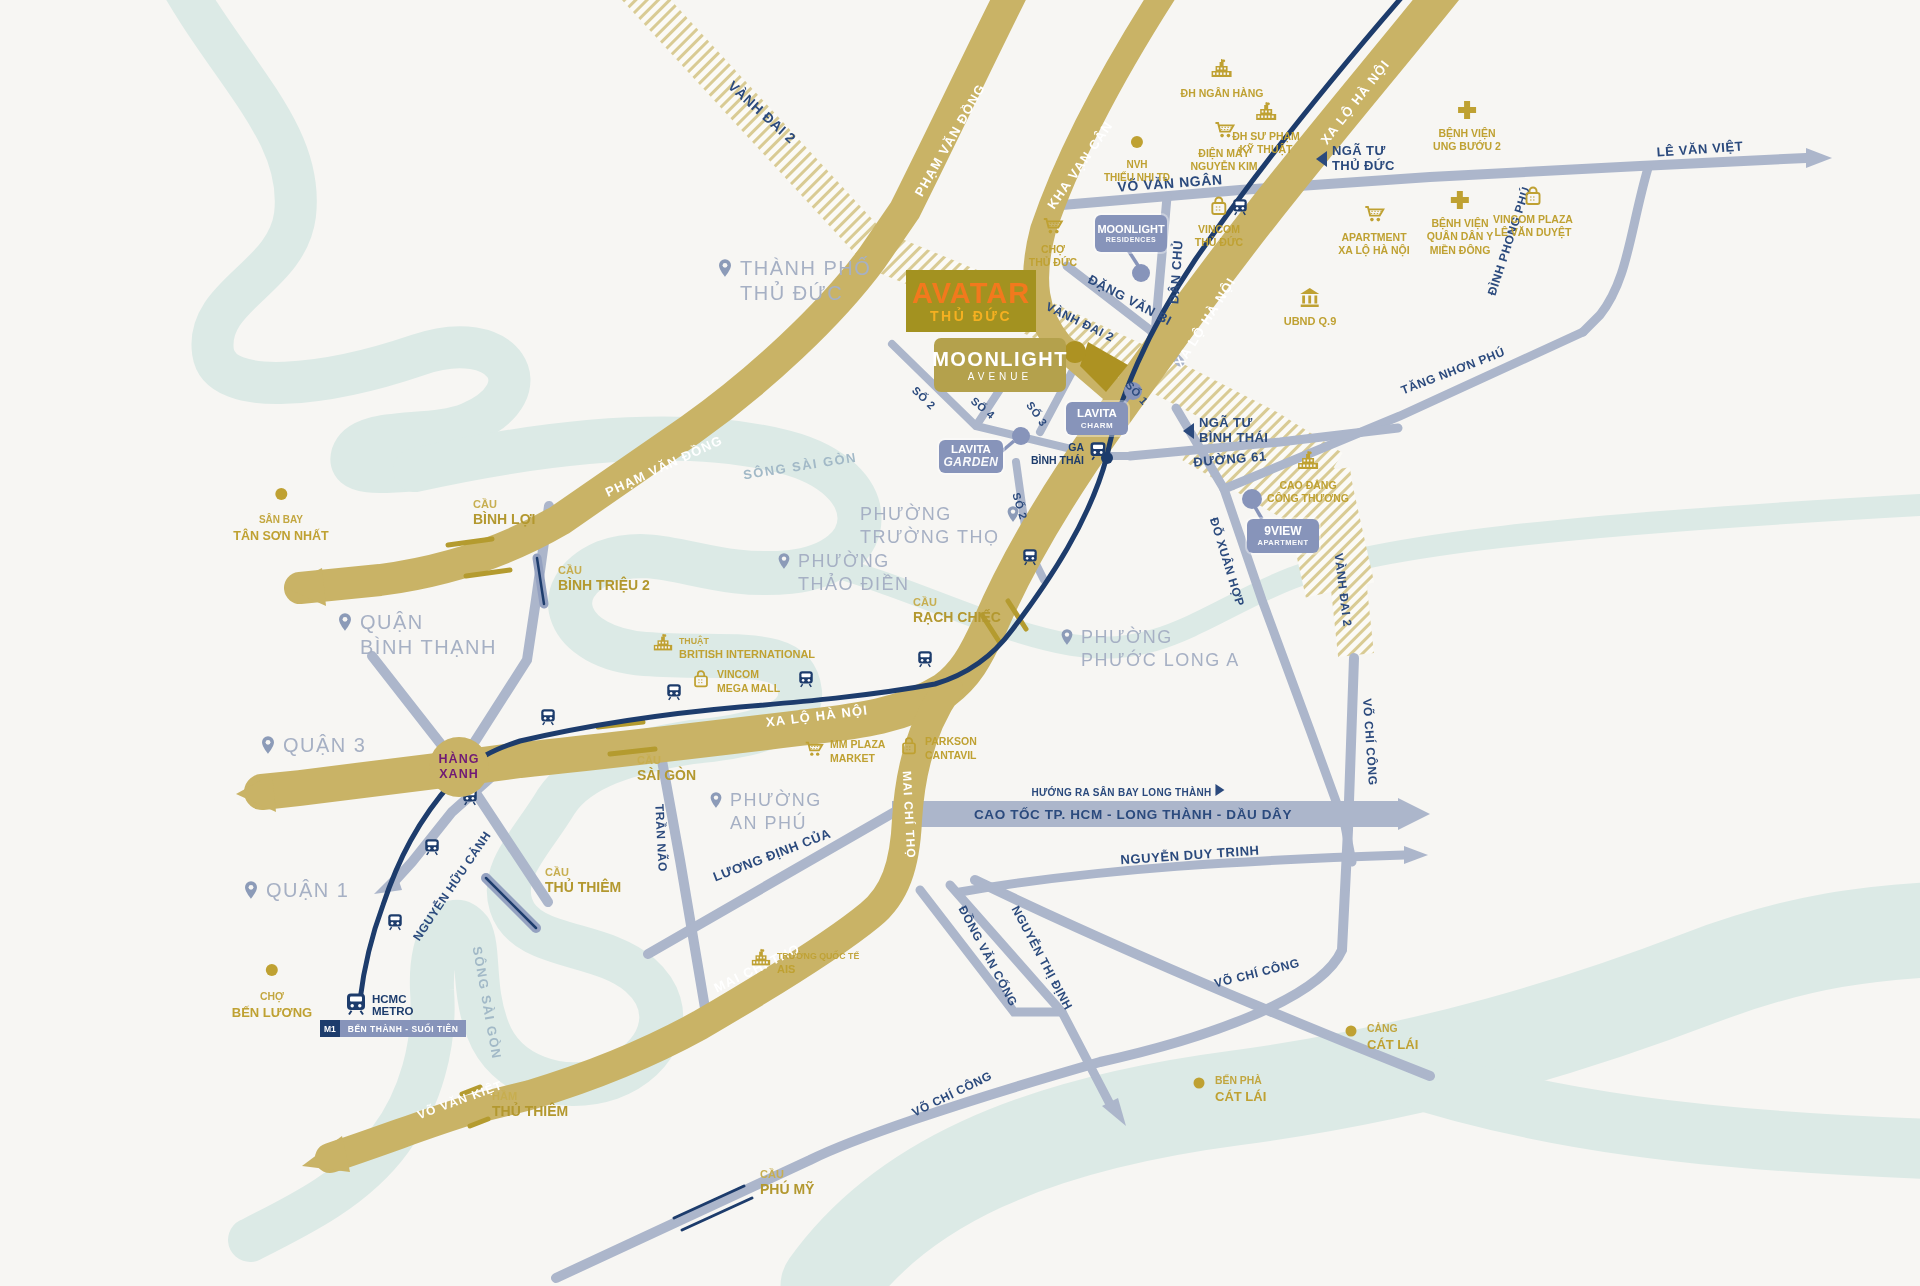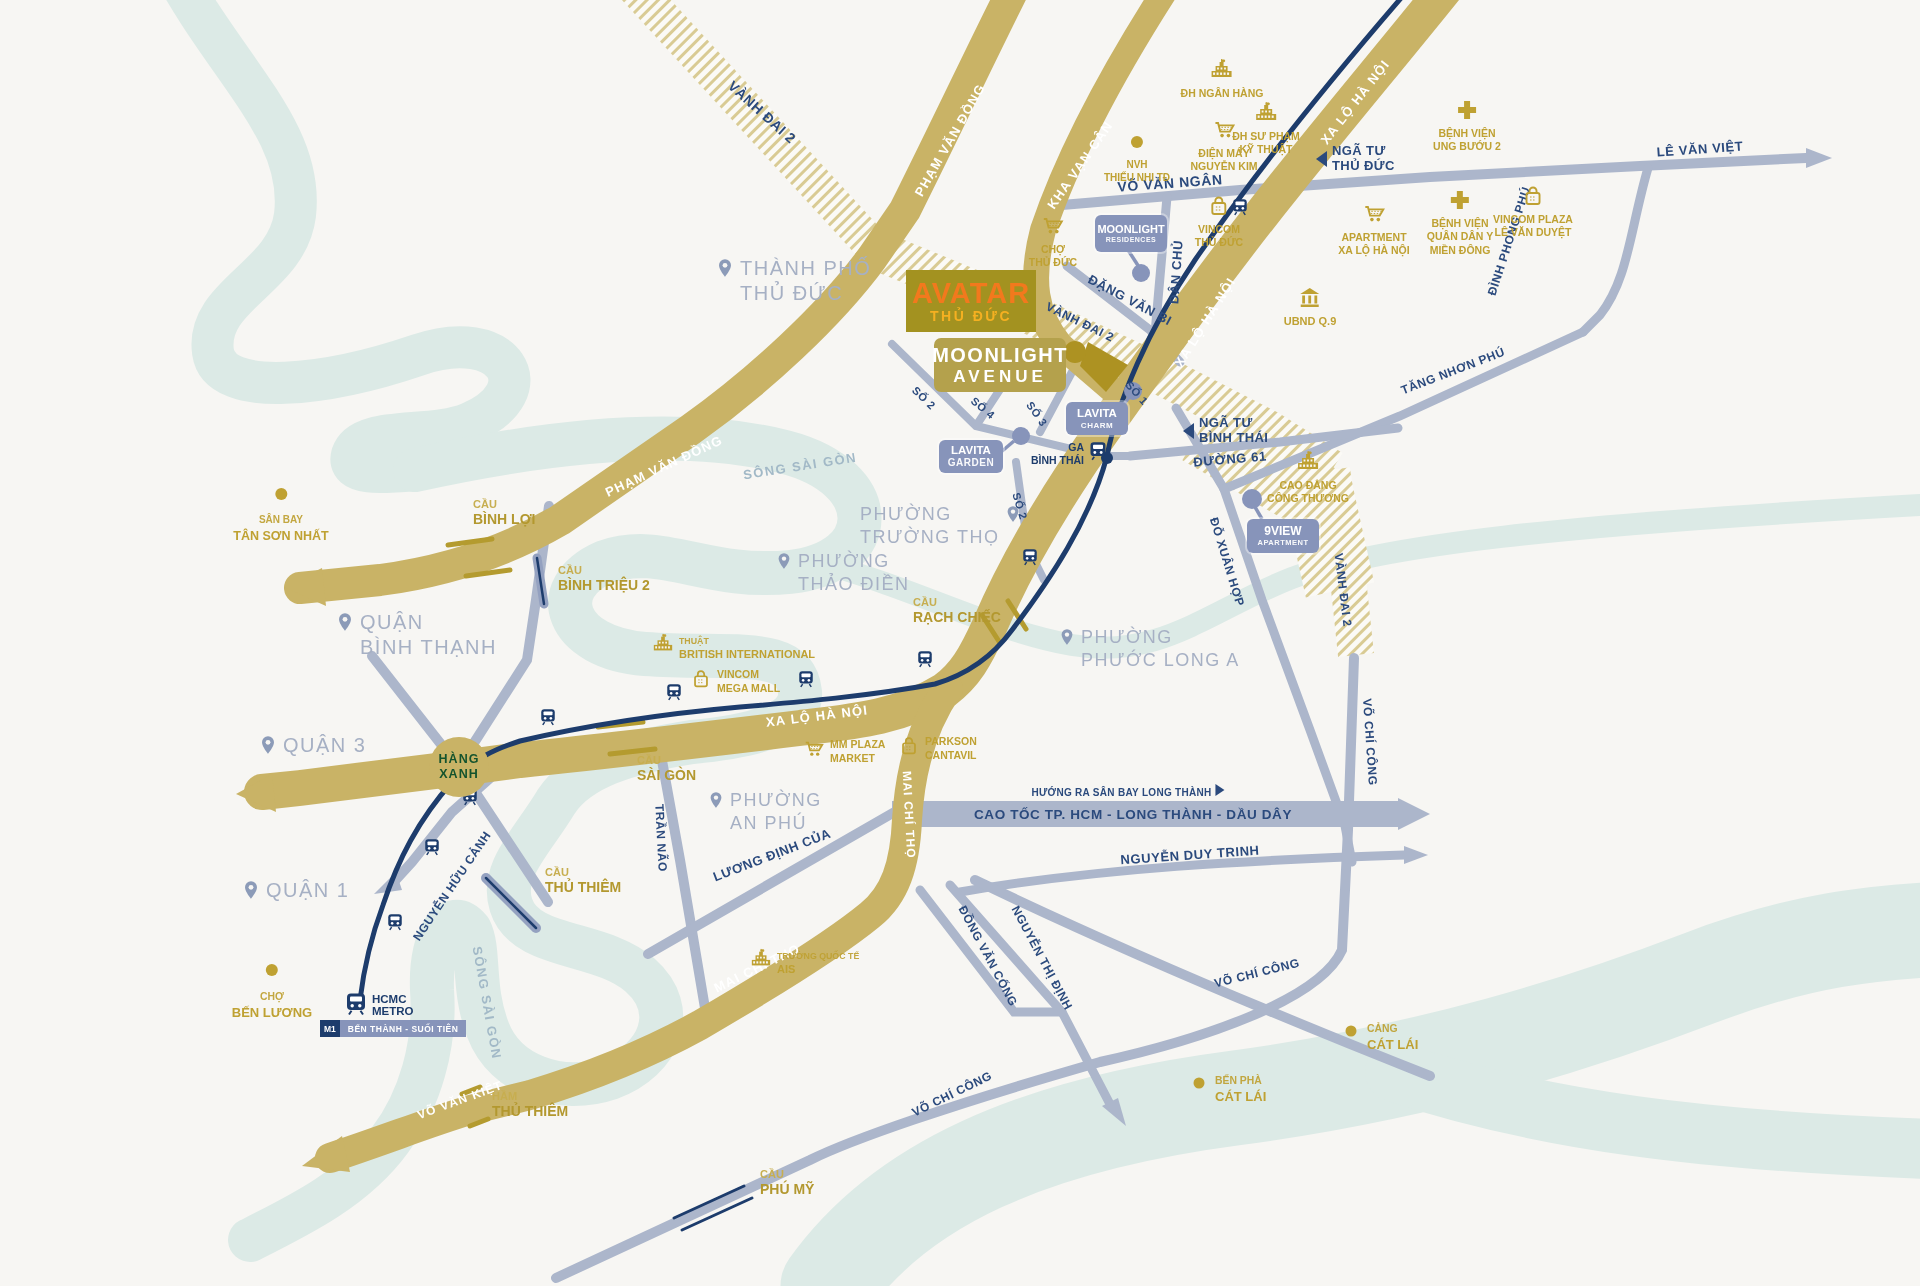"AVENUE" #moonlight-badge .m2 { font-size: 17px -> 10px; font-weight: bold -> normal }
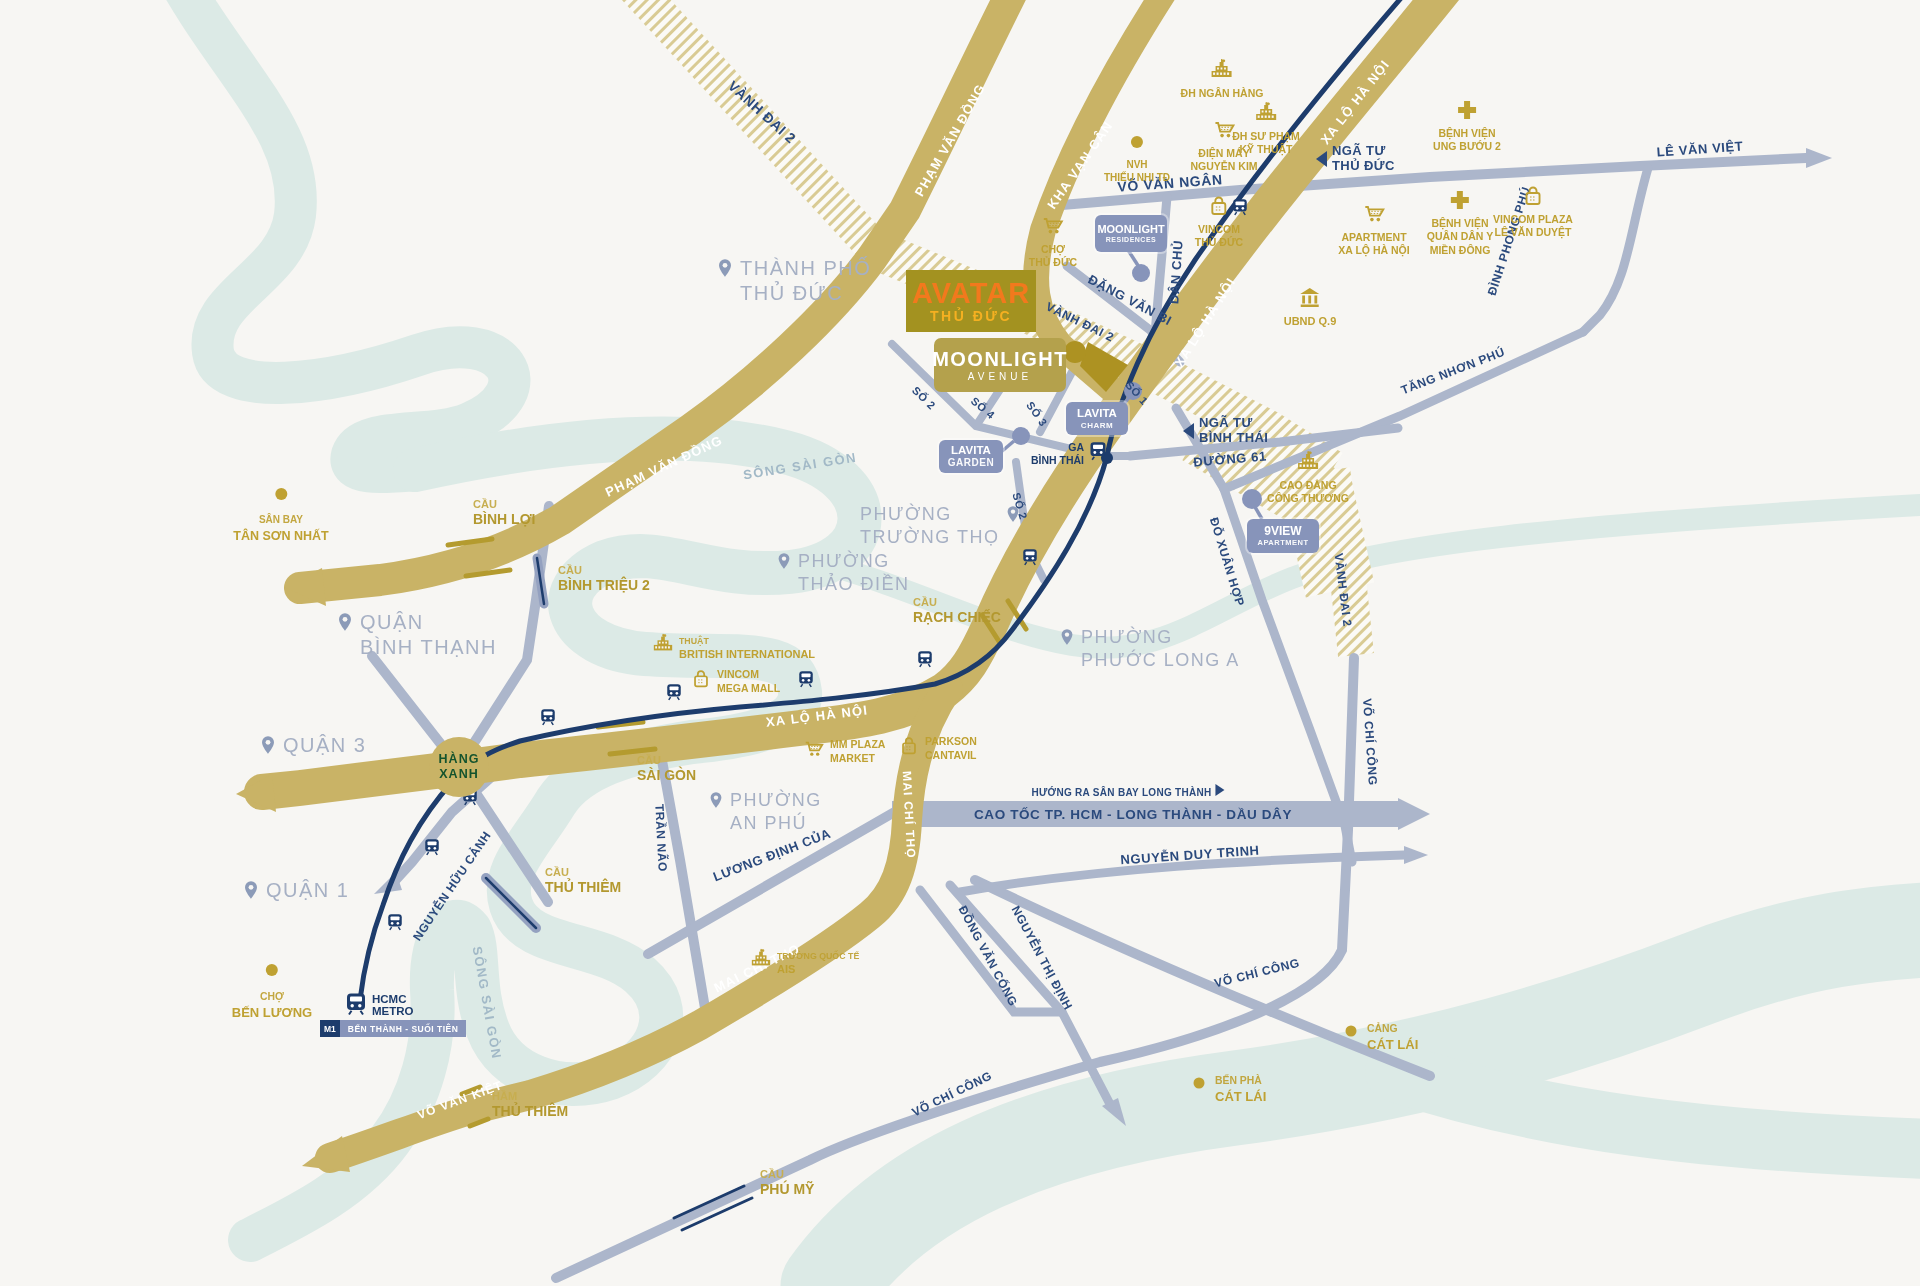"GARDEN" span.r2 { font-size: 10px -> 12px; font-style: none -> italic }
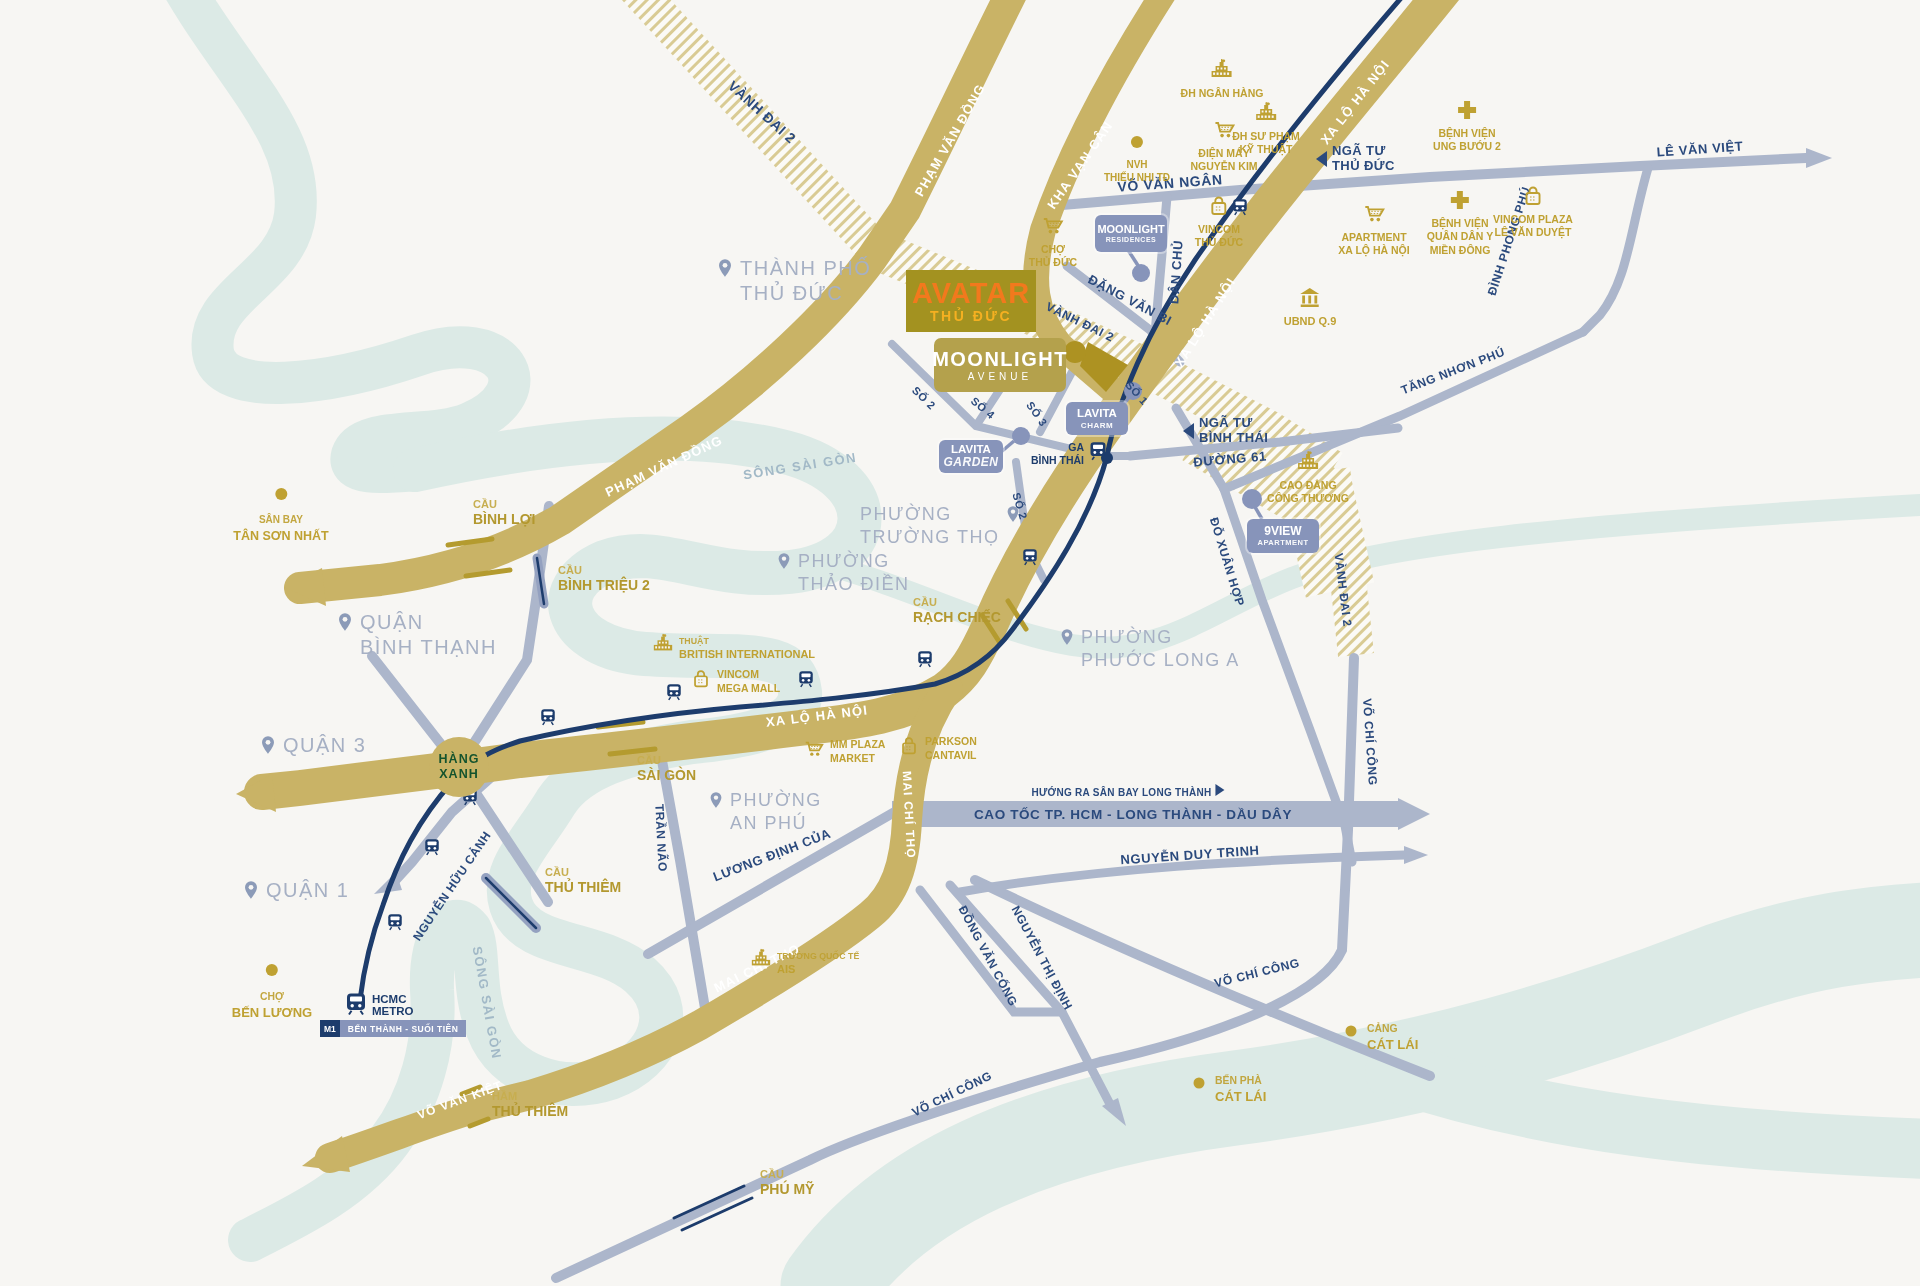"HÀNG" #hang-xanh { color: #14532d -> #701a75 }
